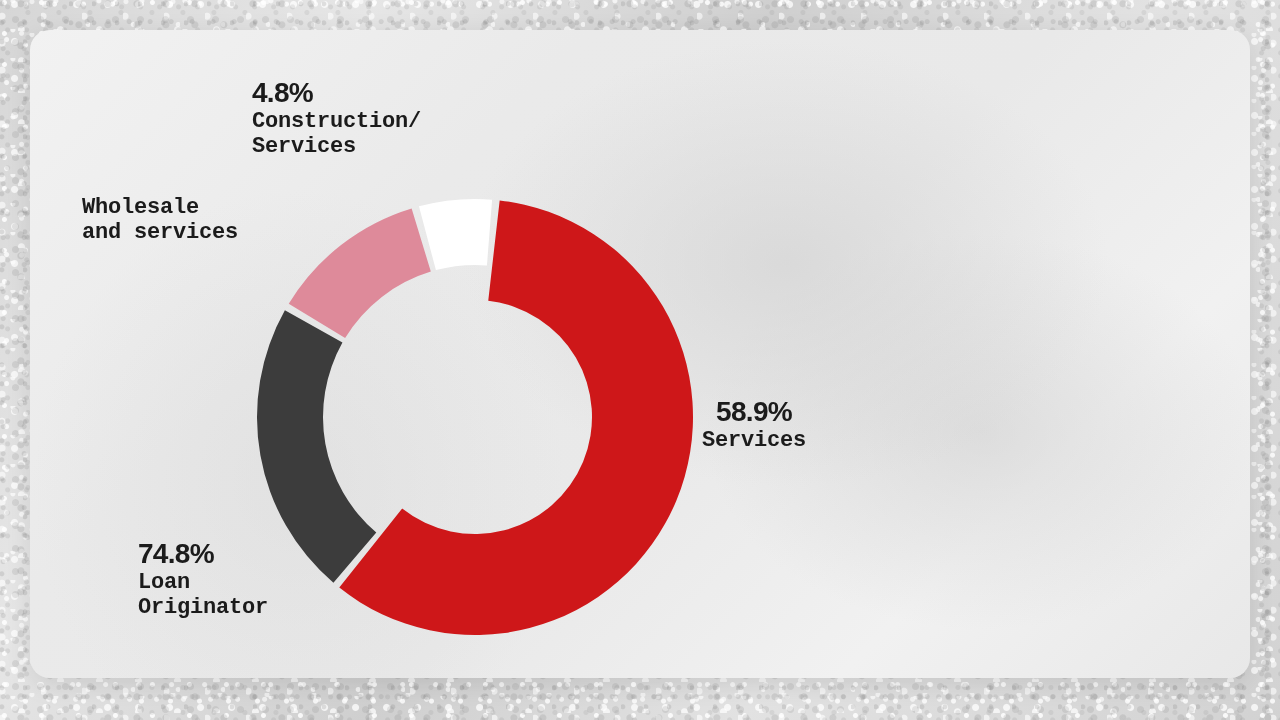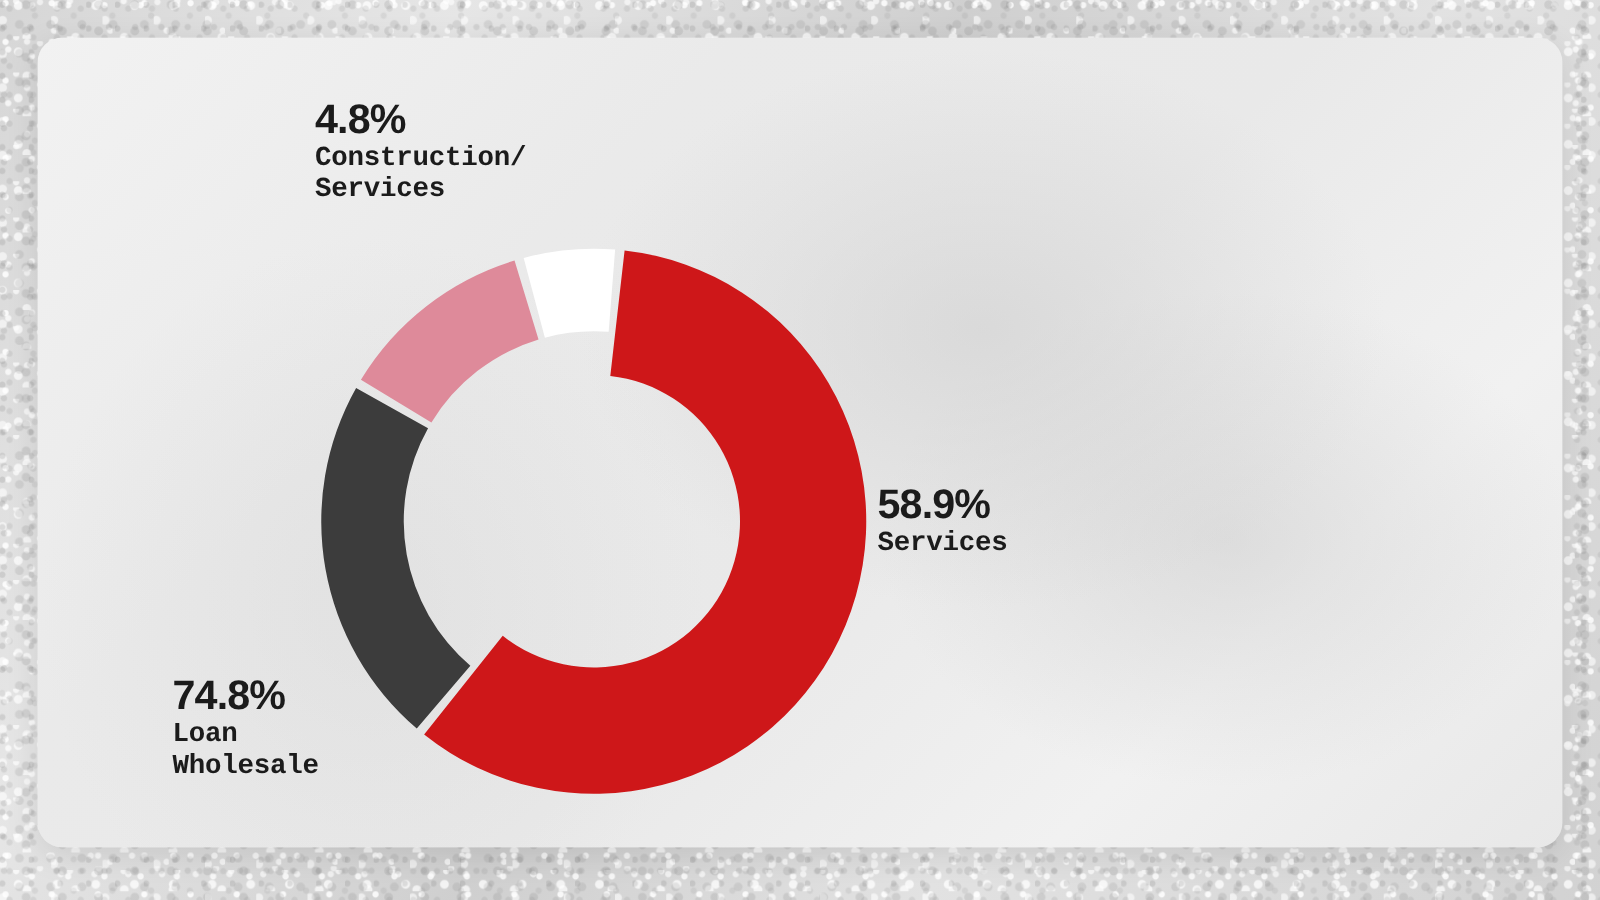"4.8%" .pct { font-size: 33px -> 28px }
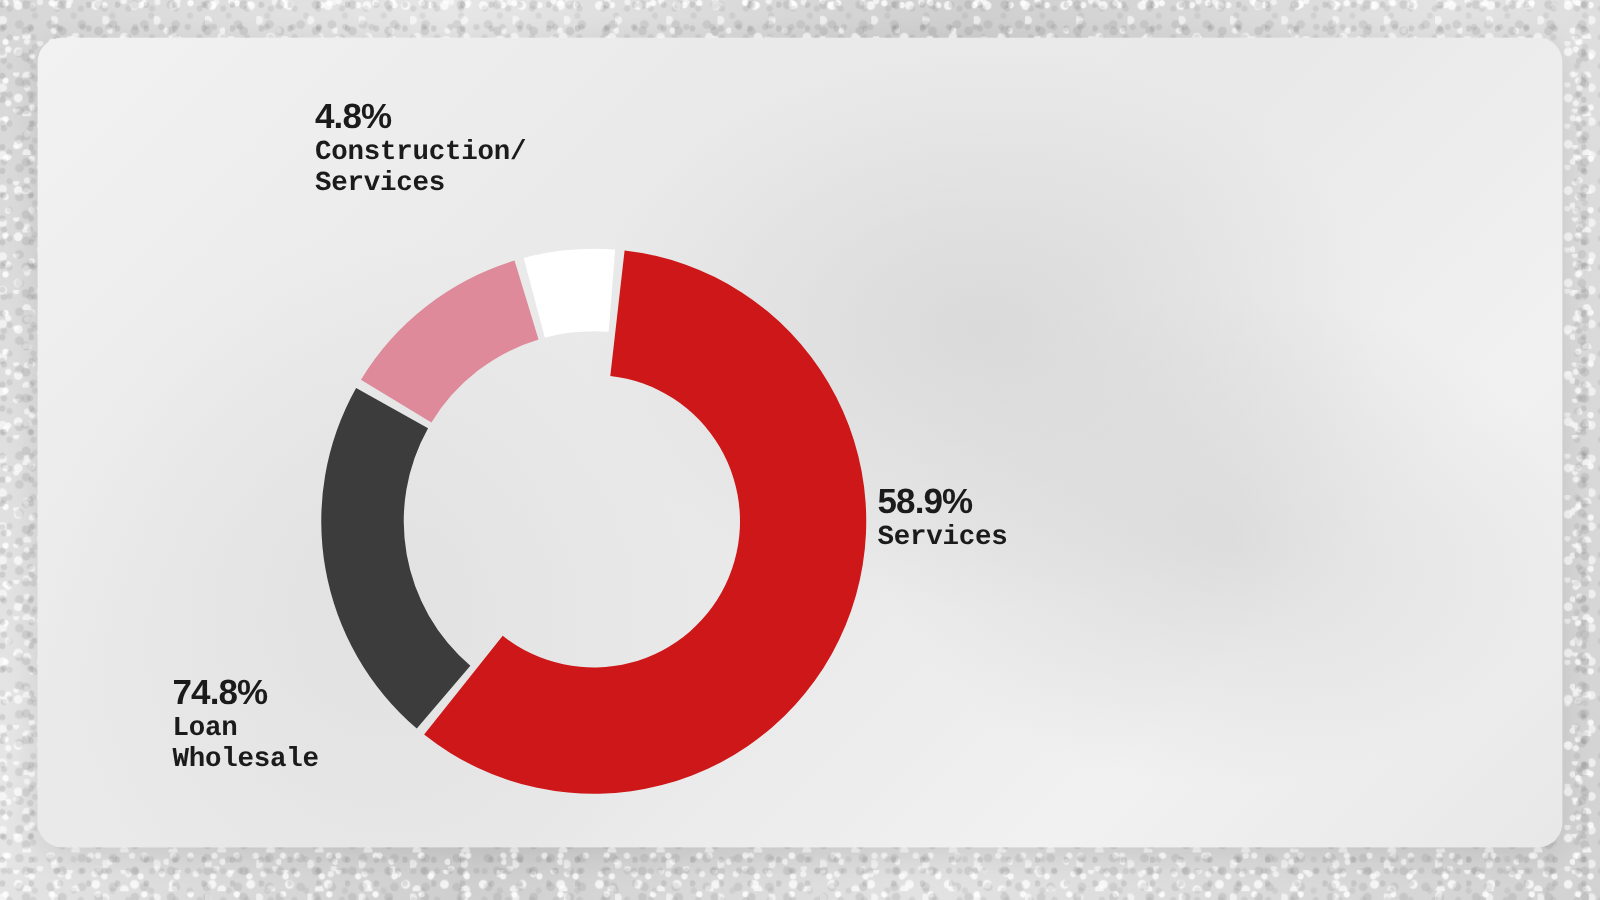"Wholesale" div.name { html: none -> <div>Wholesale and services</div> }
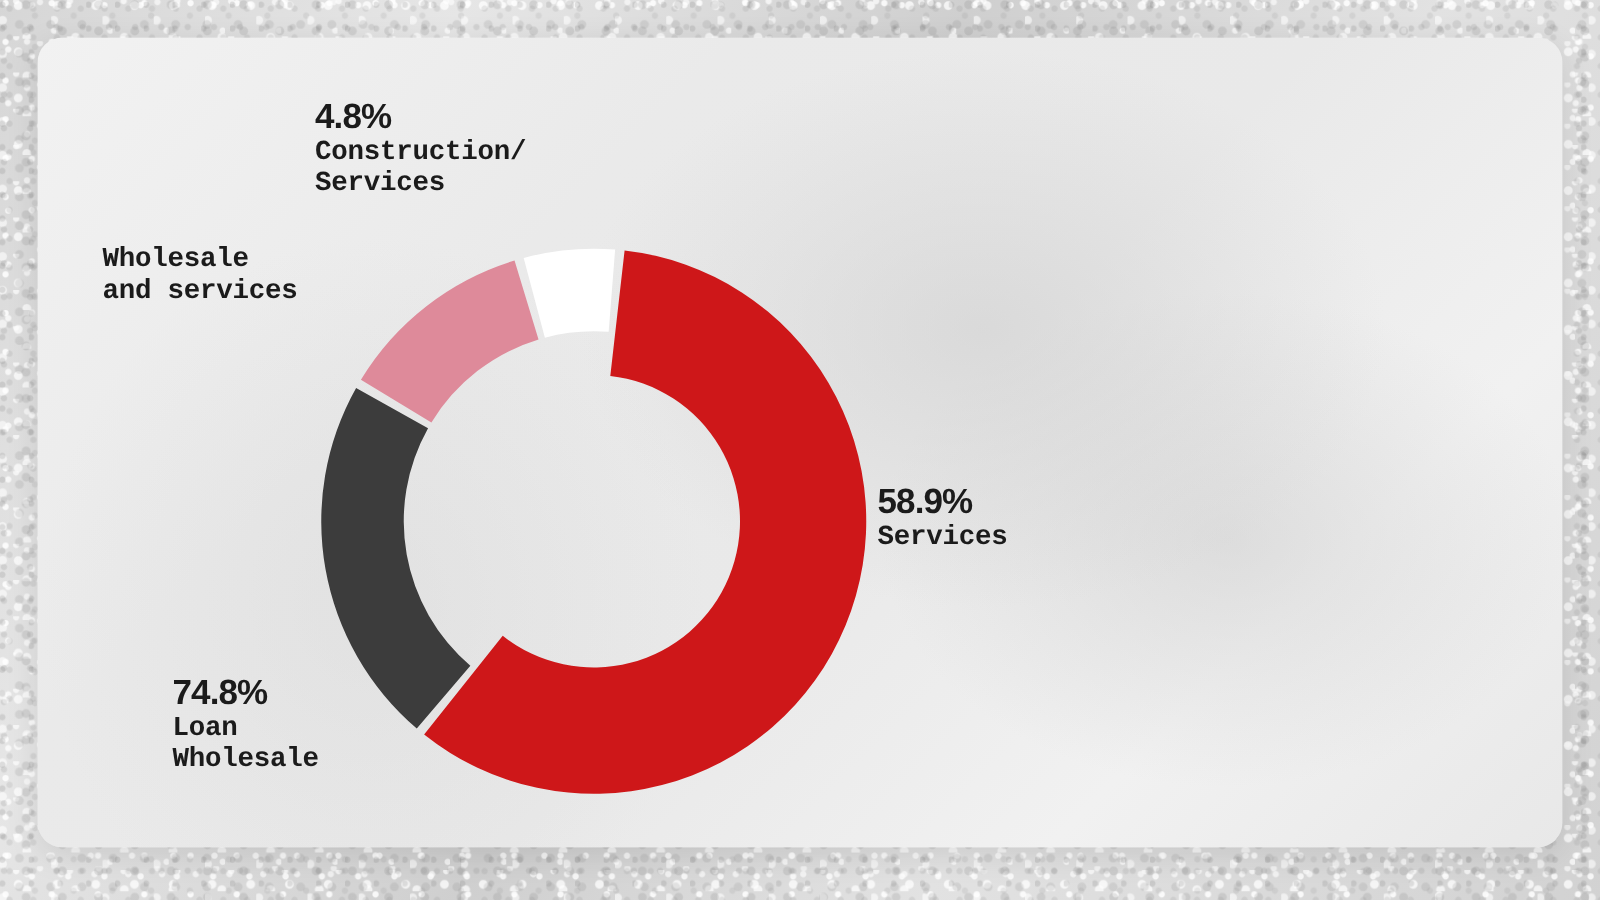"58.9%" #label-services { text-align: none -> center; top: 356px -> 367px }
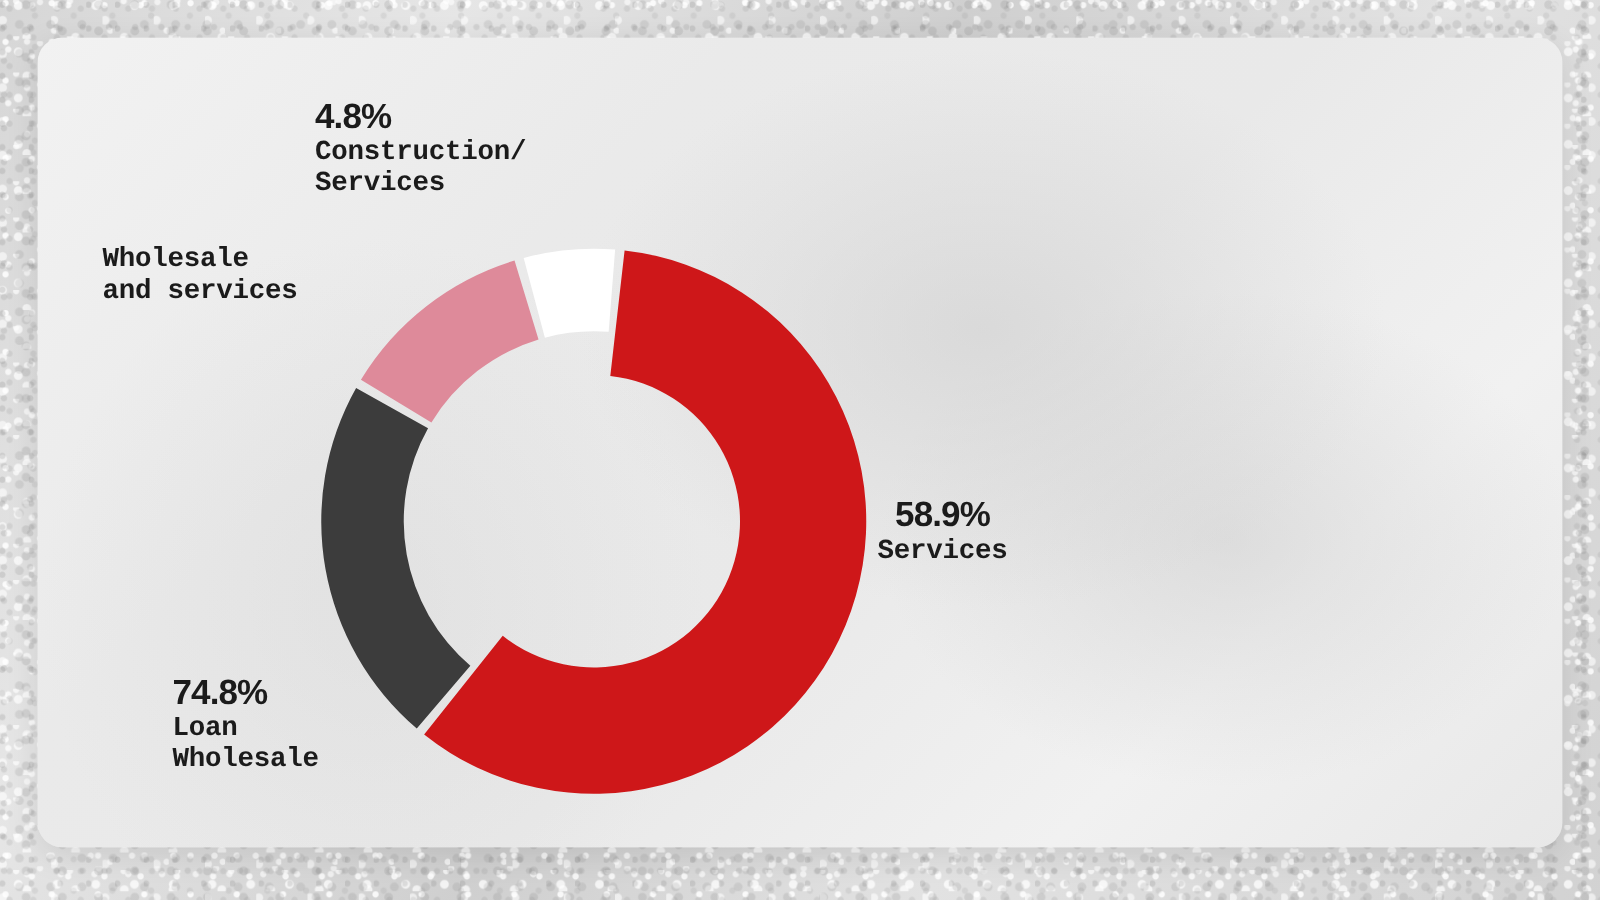"Loan" div.name { text: Wholesale -> Originator }
